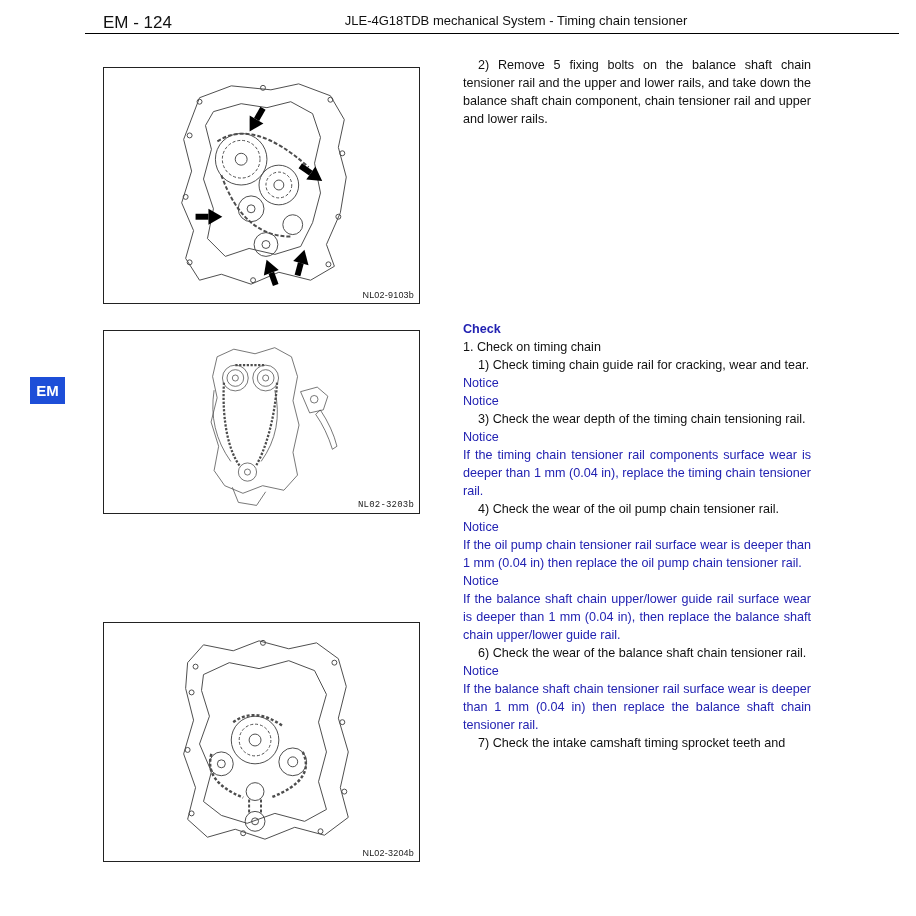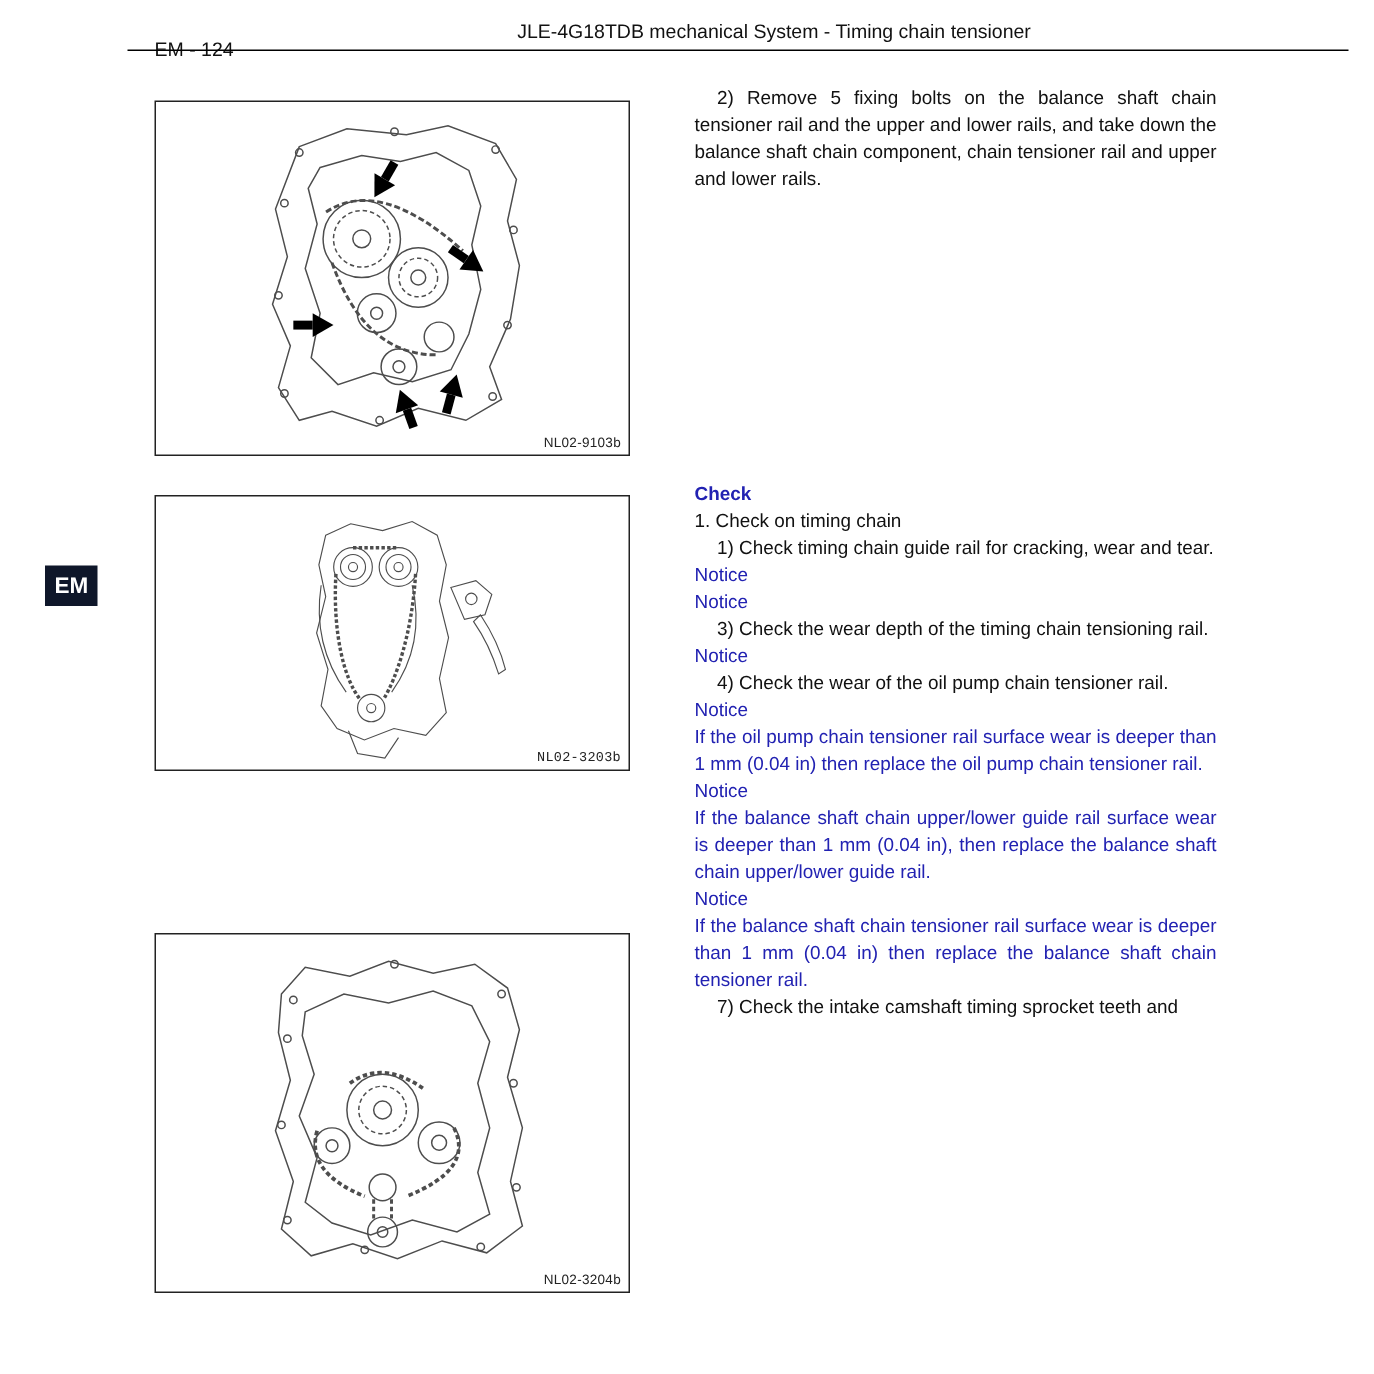"EM - 124" .header-left { font-size: 13px -> 17px; top: 25px -> 13px }
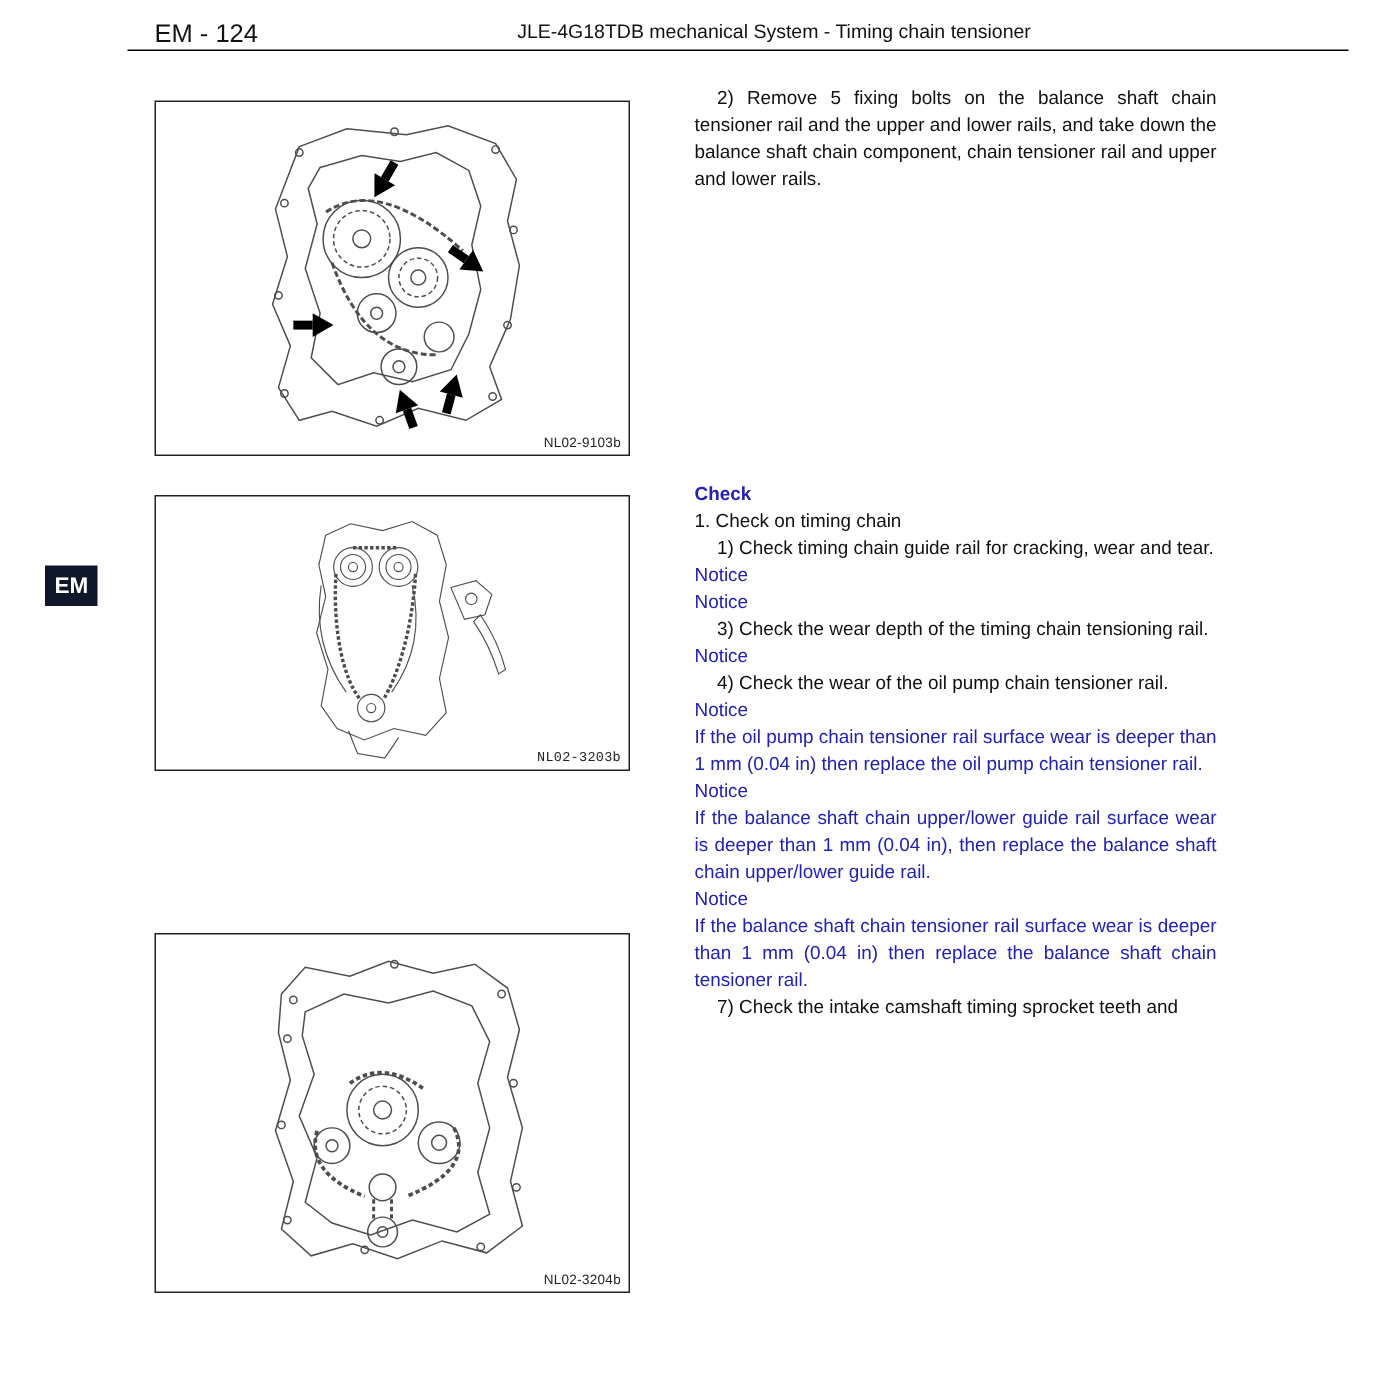"EM" .side-tab { background: #0f172a -> #1d4ed8 }
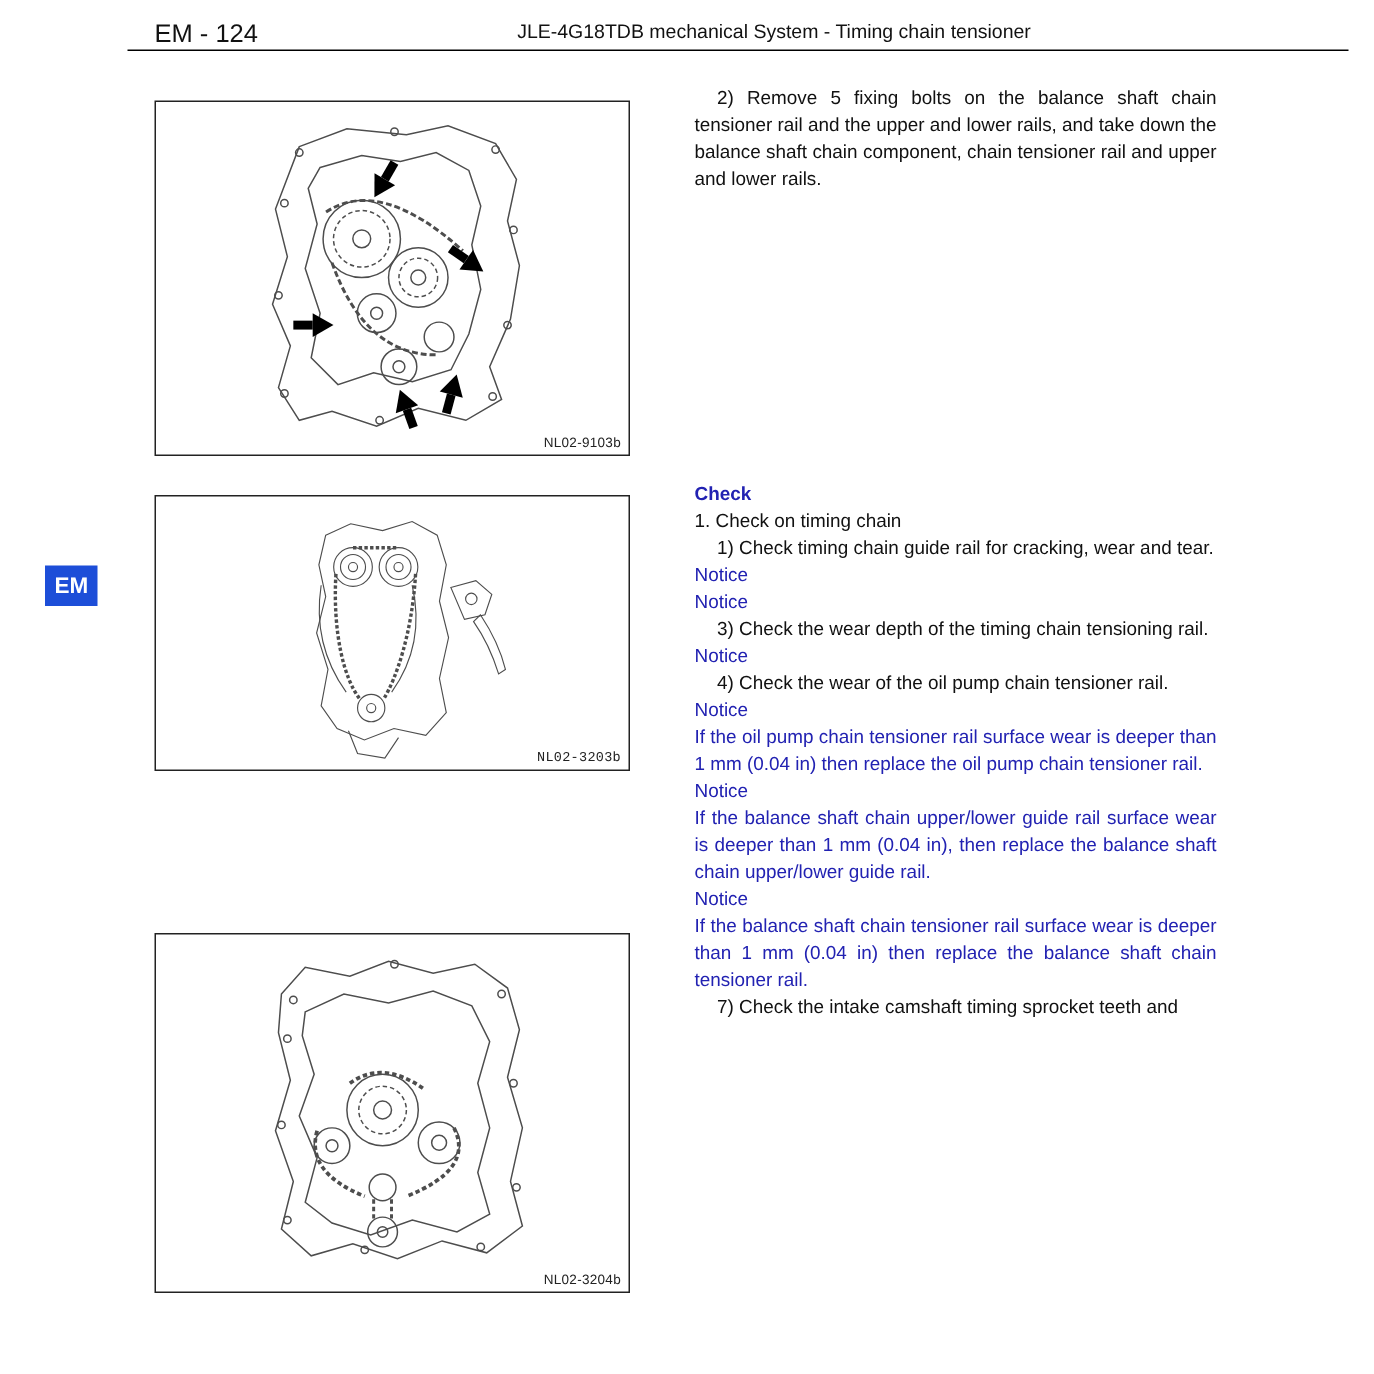"If the timing chain tensioner" div.p { html: none -> <div>If the timing chain tensioner rail components surface wear is deeper than 1 mm (0.04 in), replace the timing chain tensioner rail.</div> }
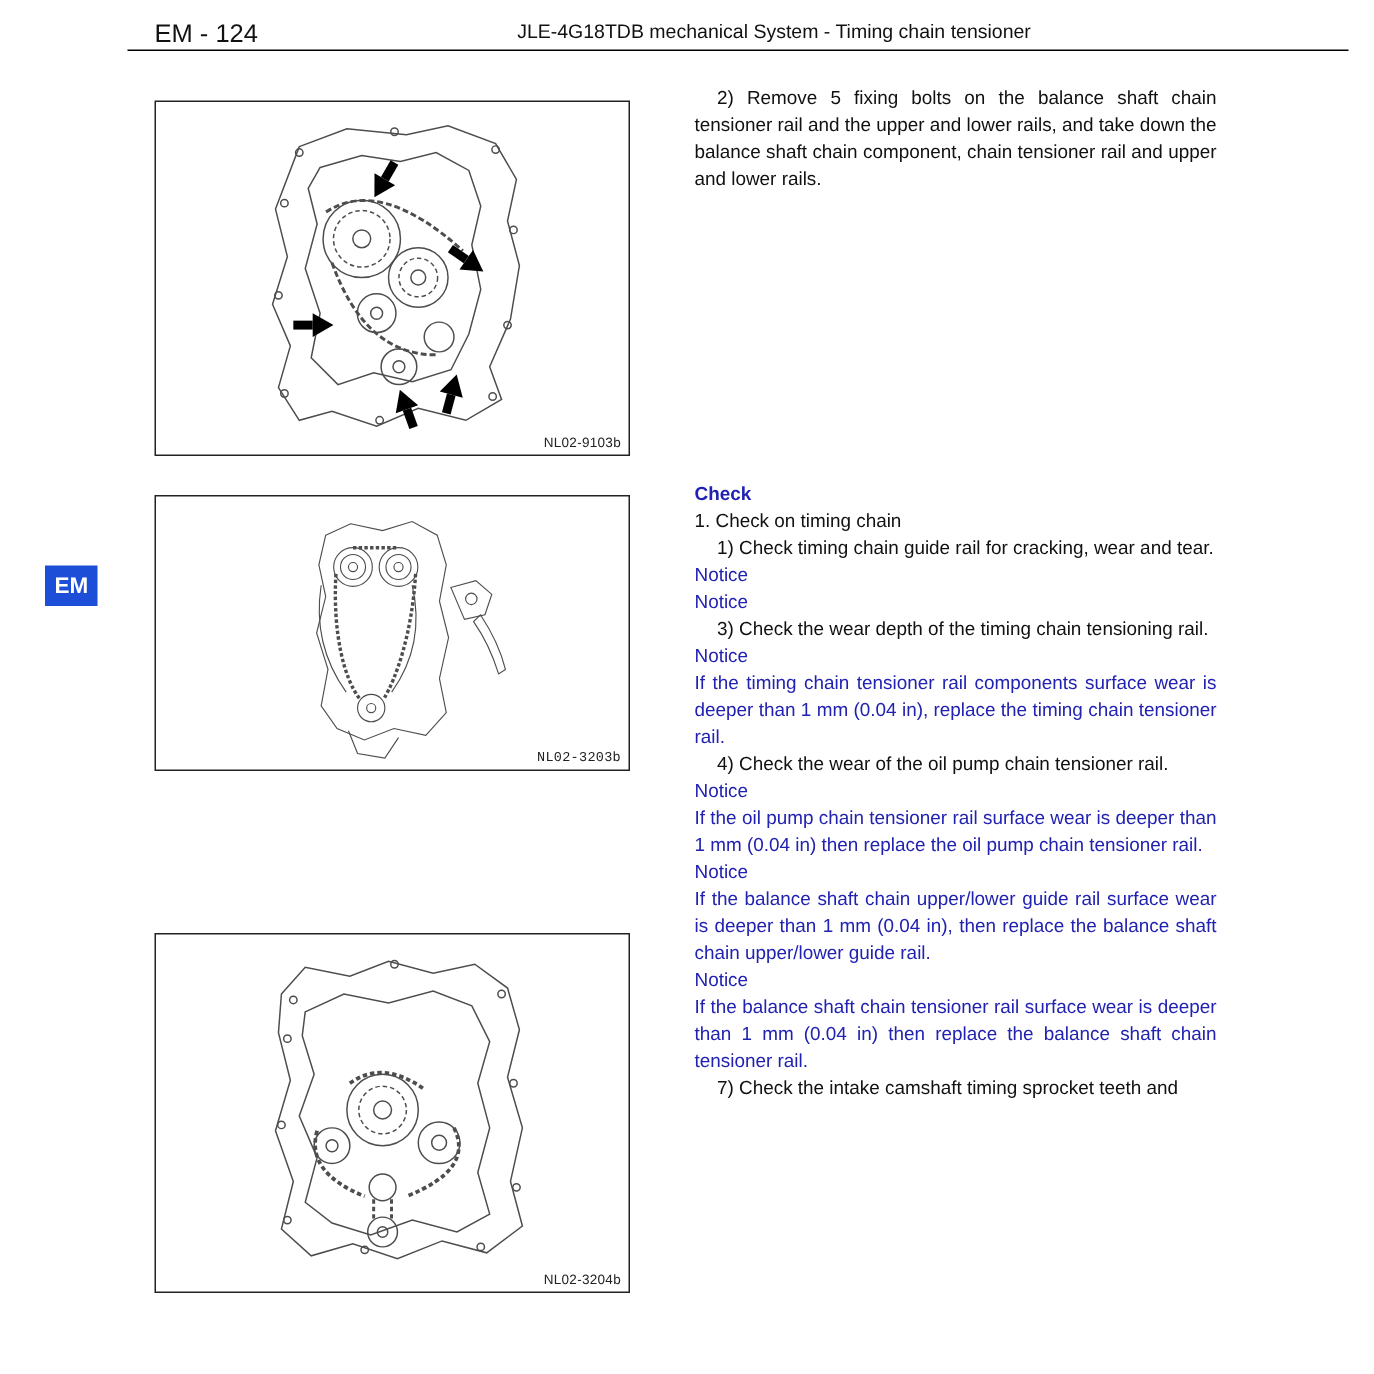"6) Check the wear of" div.p { html: none -> <div>6) Check the wear of the balance shaft chain tensioner rail.</div> }
